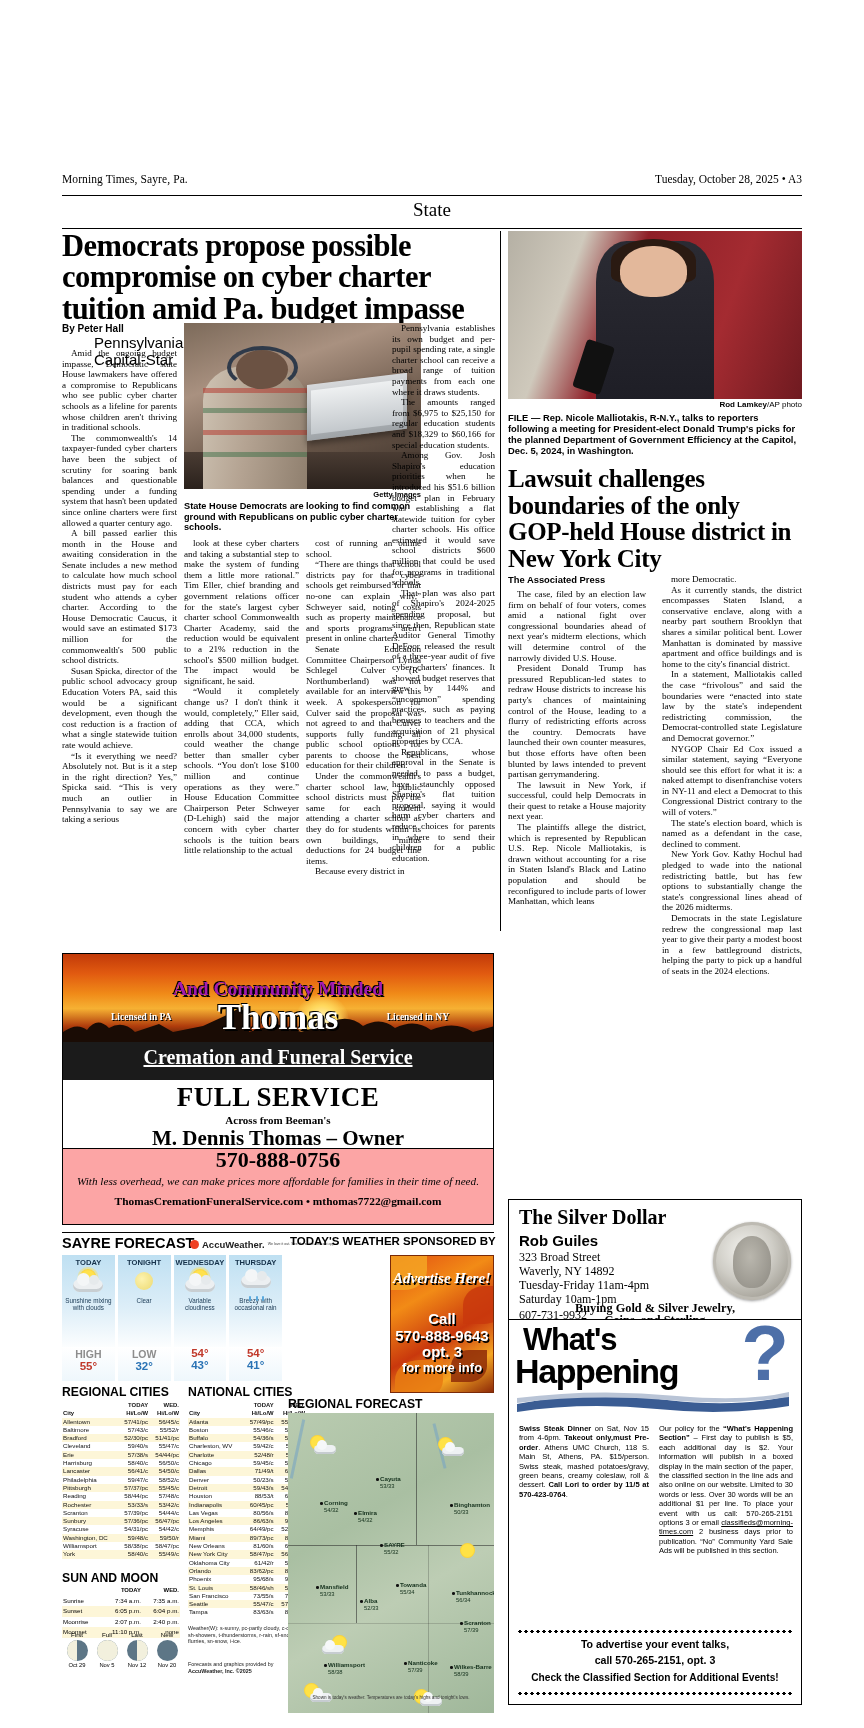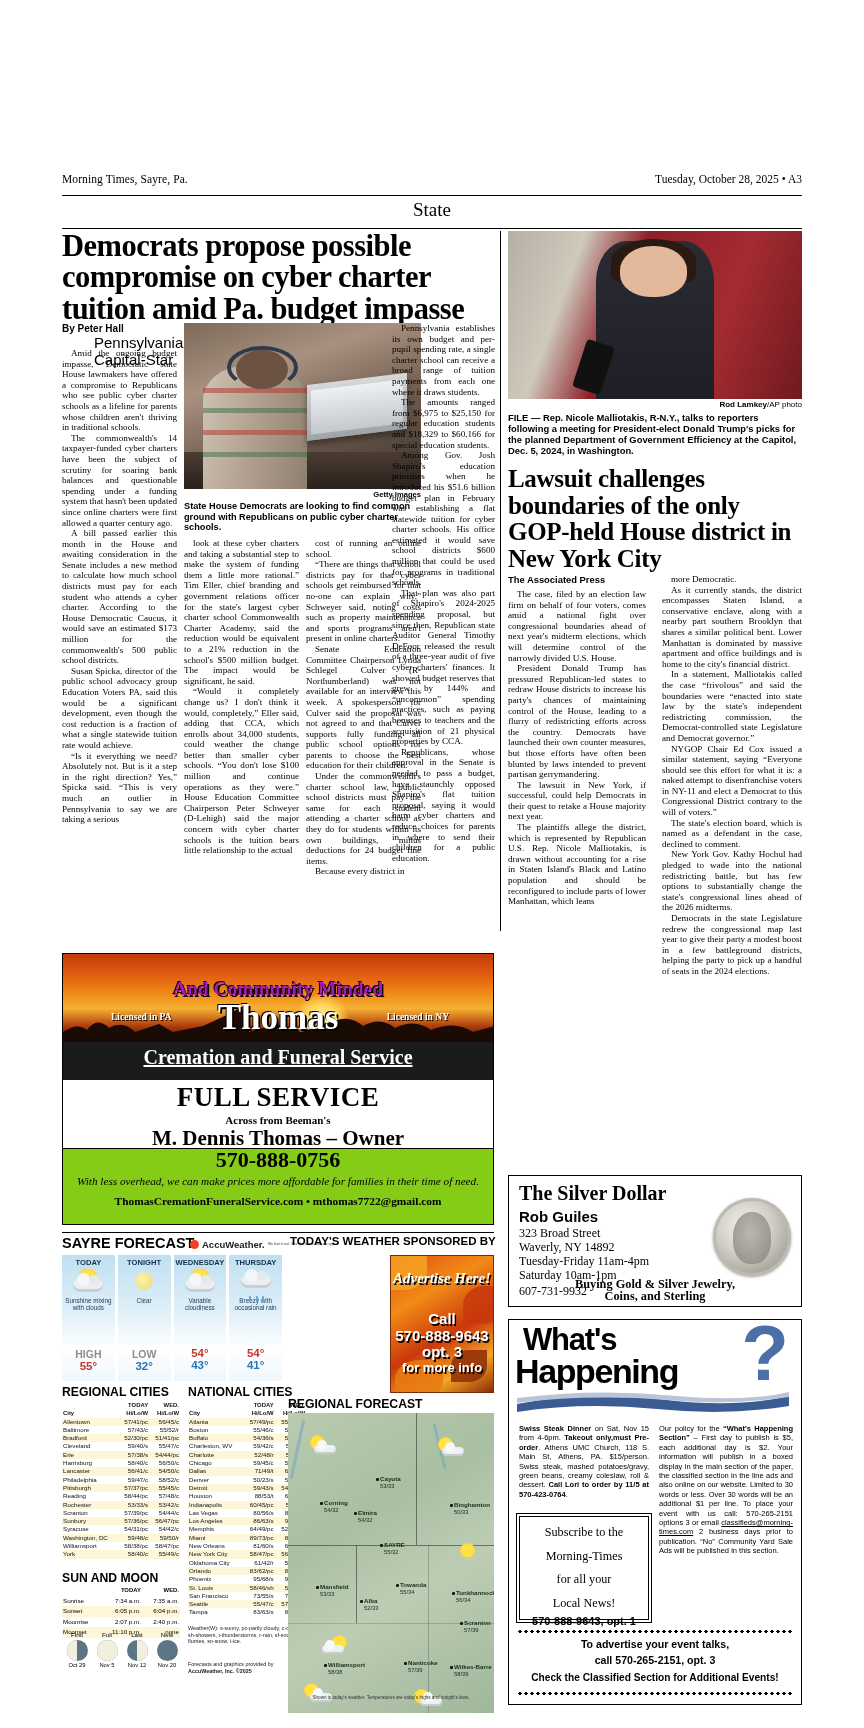"570-888-0756" .ad-fun2 { background: #84cc16 -> #fca5a5 }
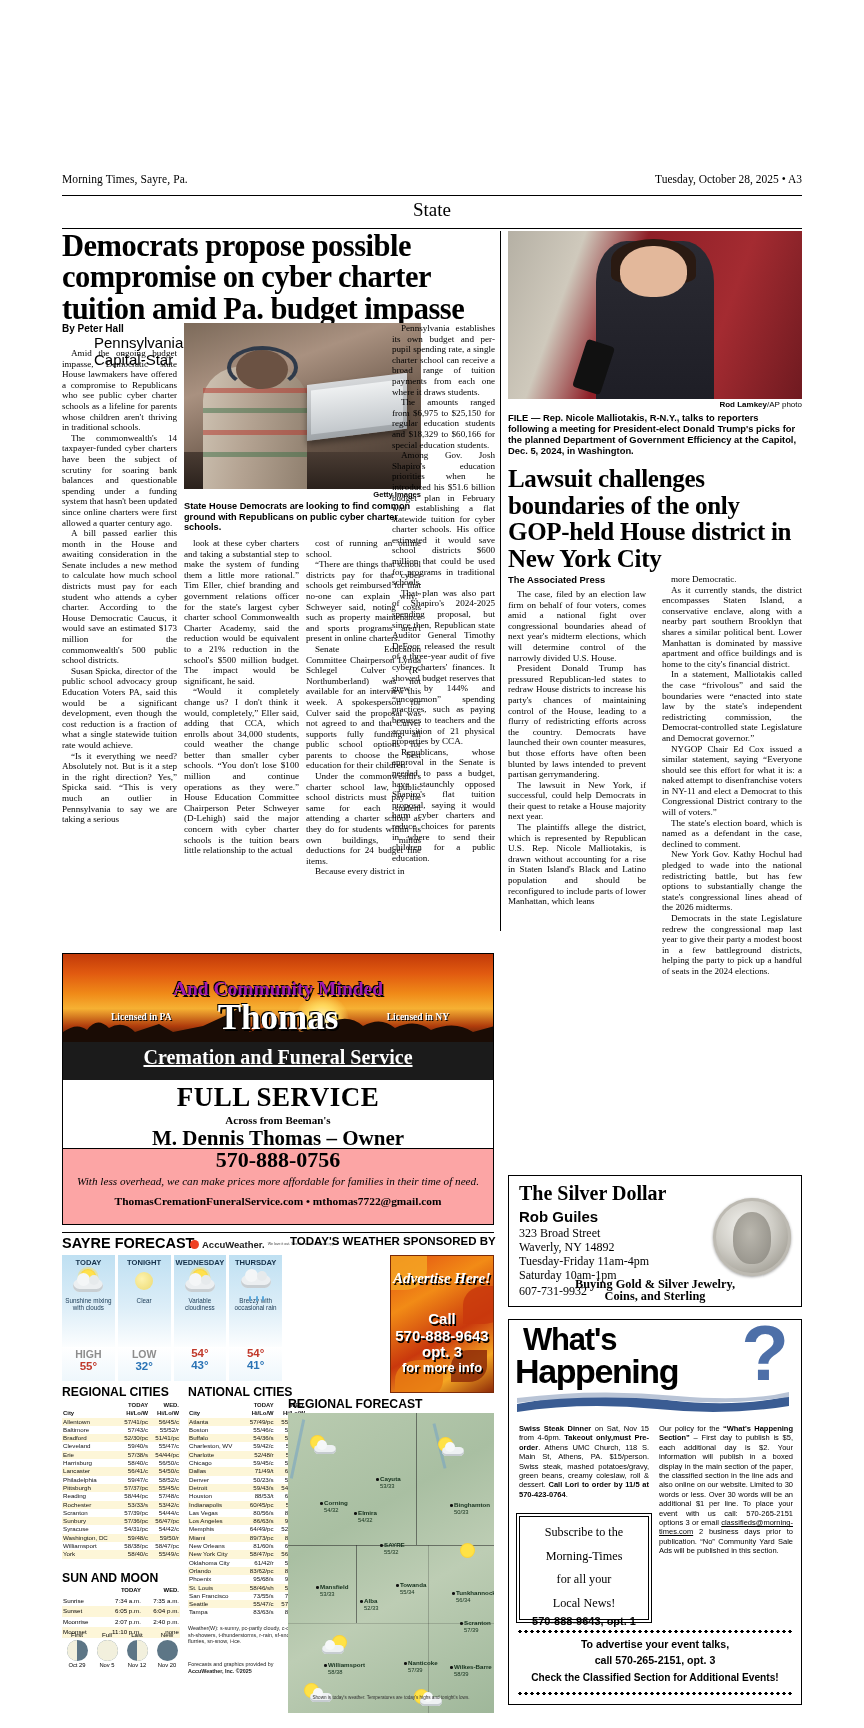"The Silver Dollar" .ad-silver { top: 1152px -> 1176px }
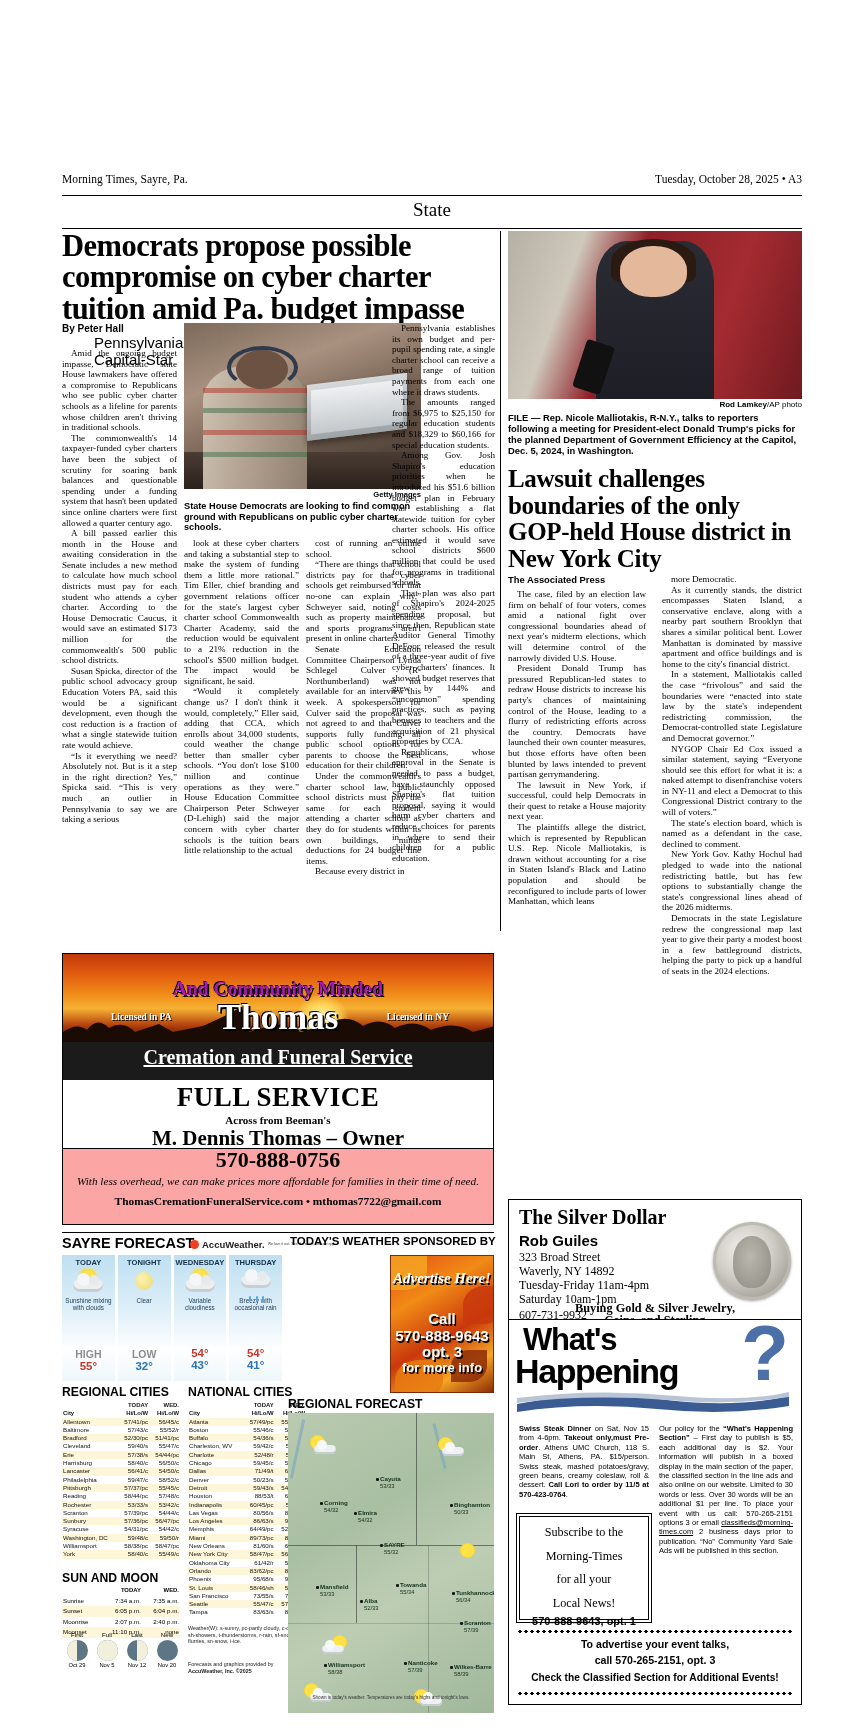"Subscribe to the" div.wh-sub { html: <div> <div>Subscribe to the</div> <div>Morning-Times</div> <div>for all your</div> <div>Local News!</div> <div>570-888-9643, opt. 1</div> </div> -> none }
